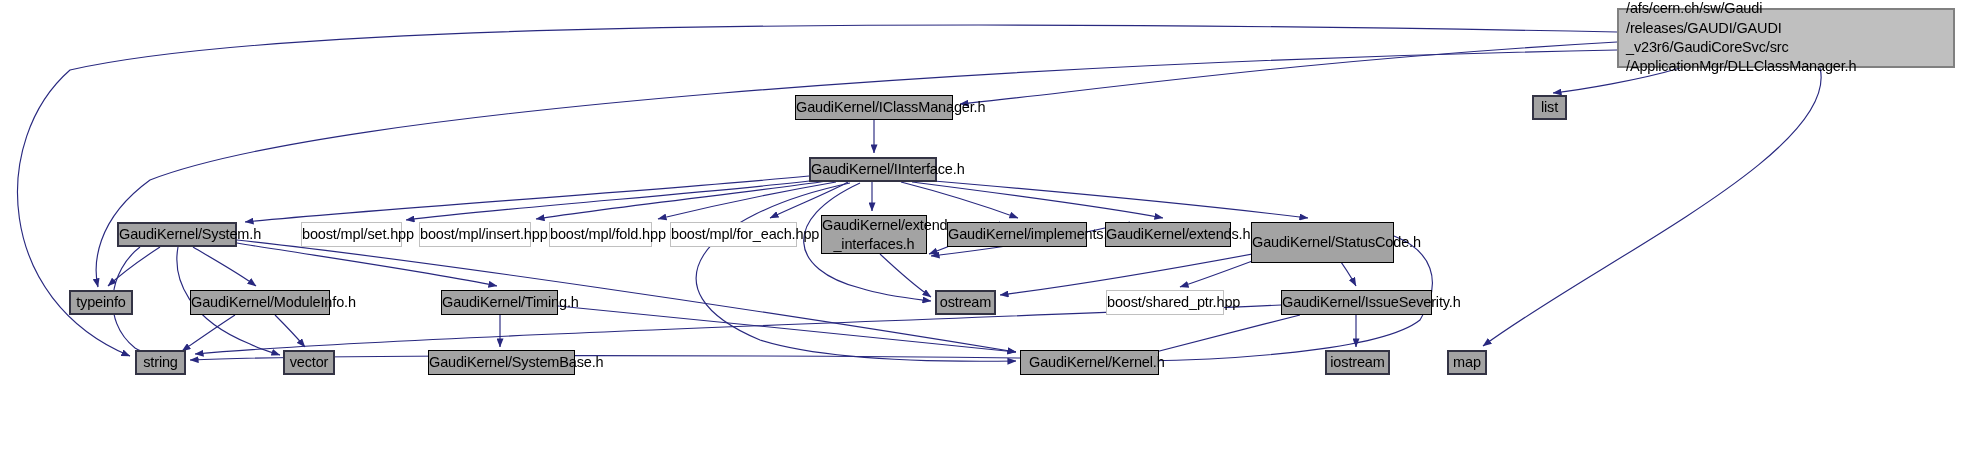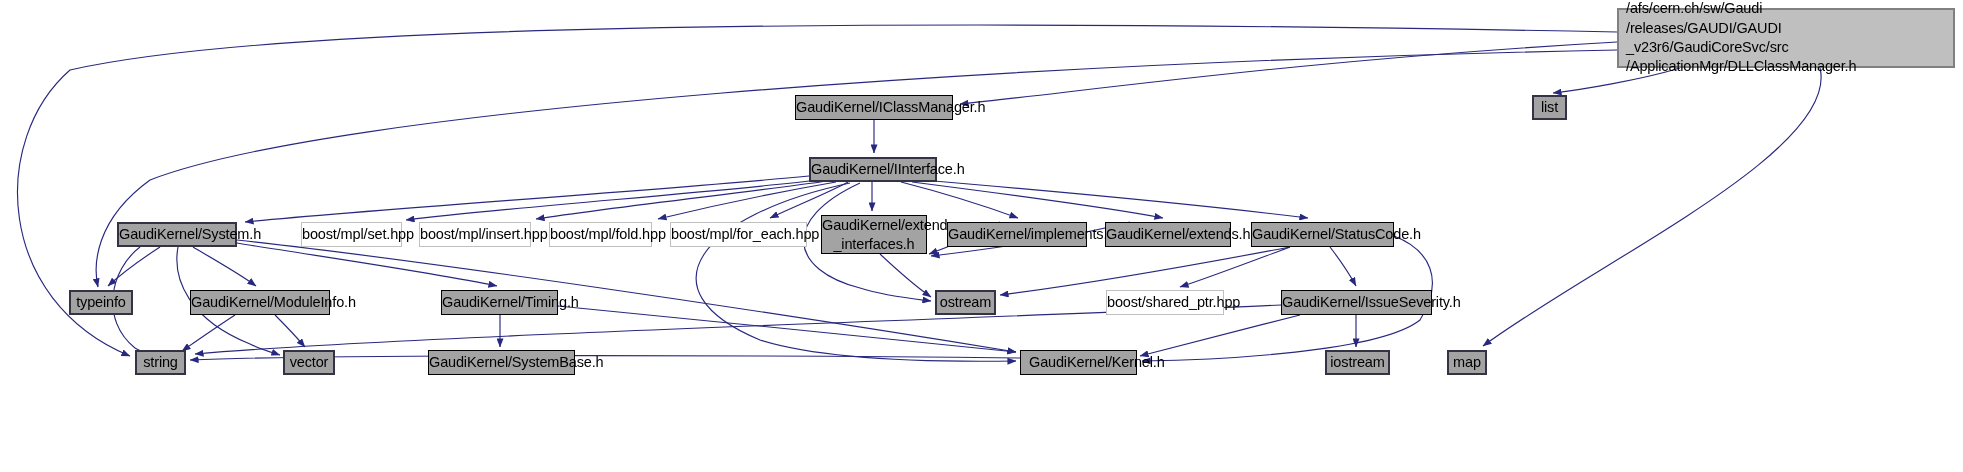"boost/mpl/for_each.hpp" div.node { width: 137px -> 127px }
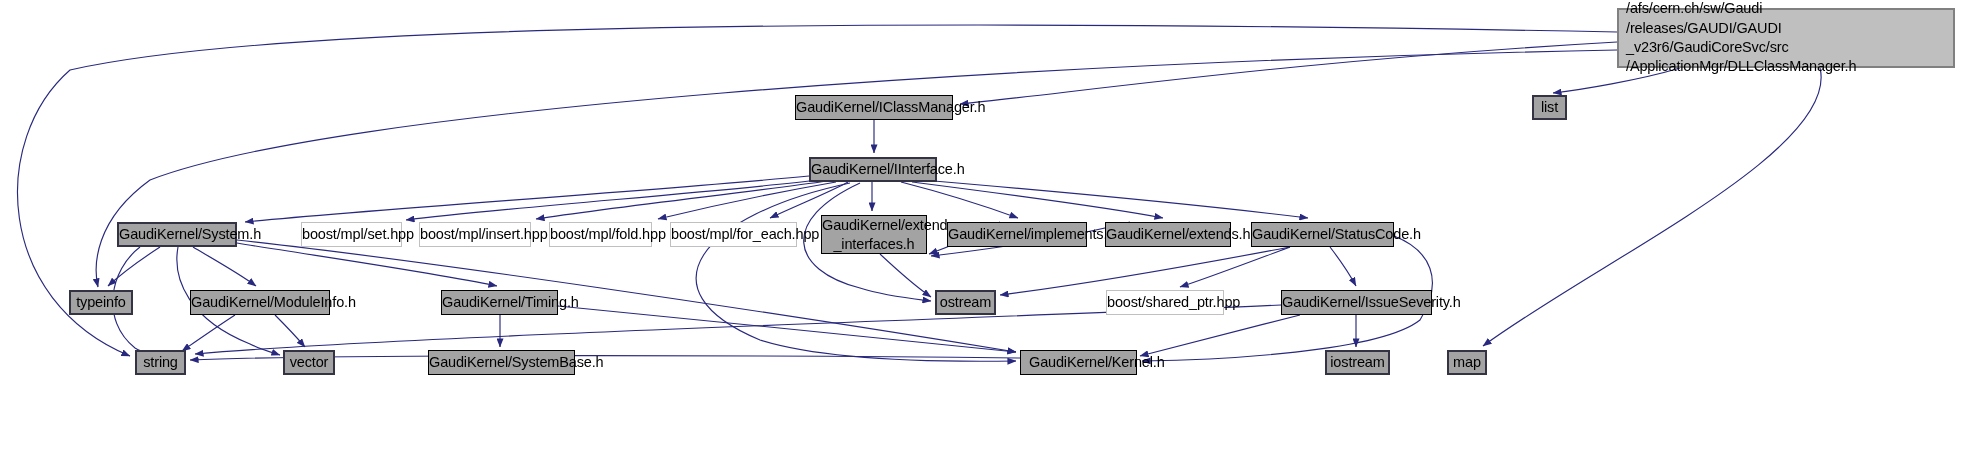"GaudiKernel/StatusCode.h" div.node { height: 25px -> 41px }
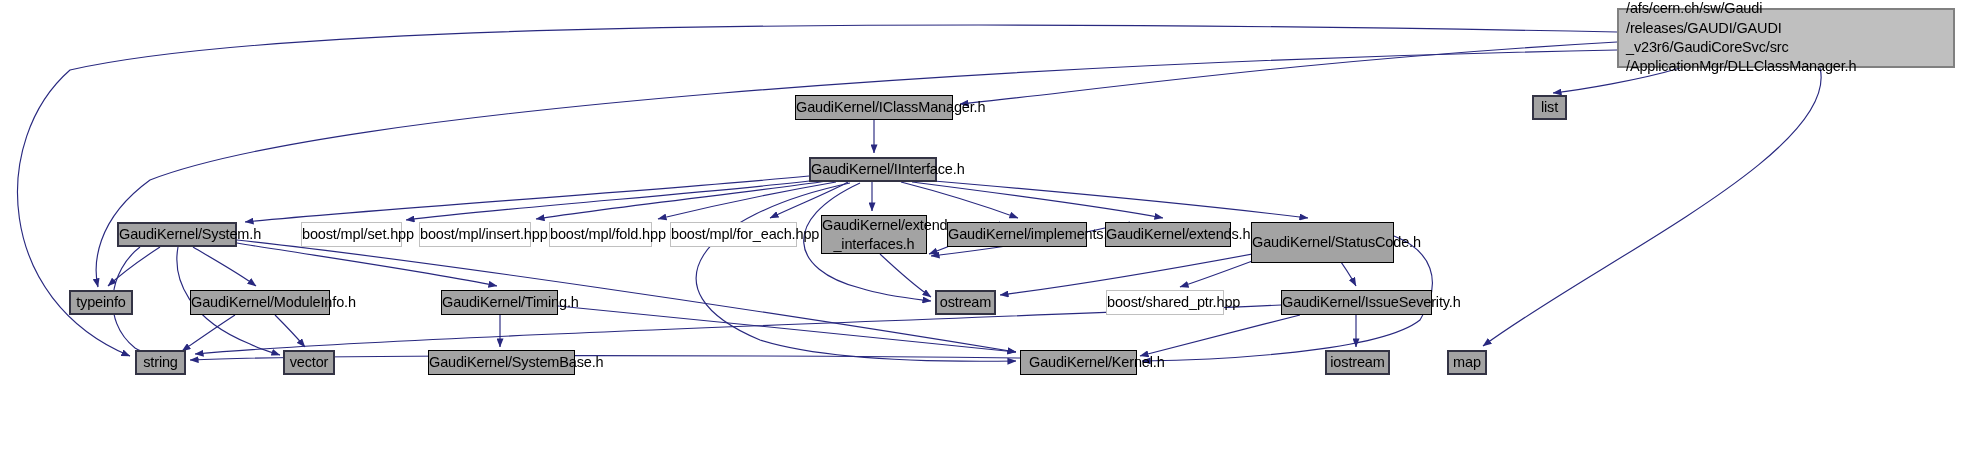"GaudiKernel/Kernel.h" div.node { width: 117px -> 139px }
